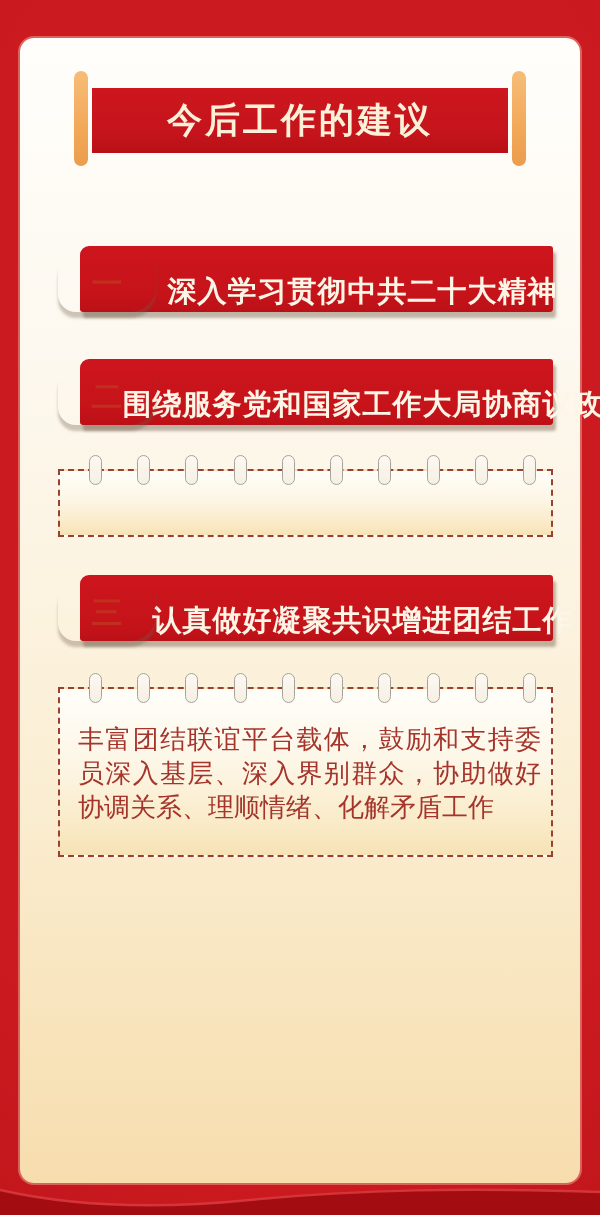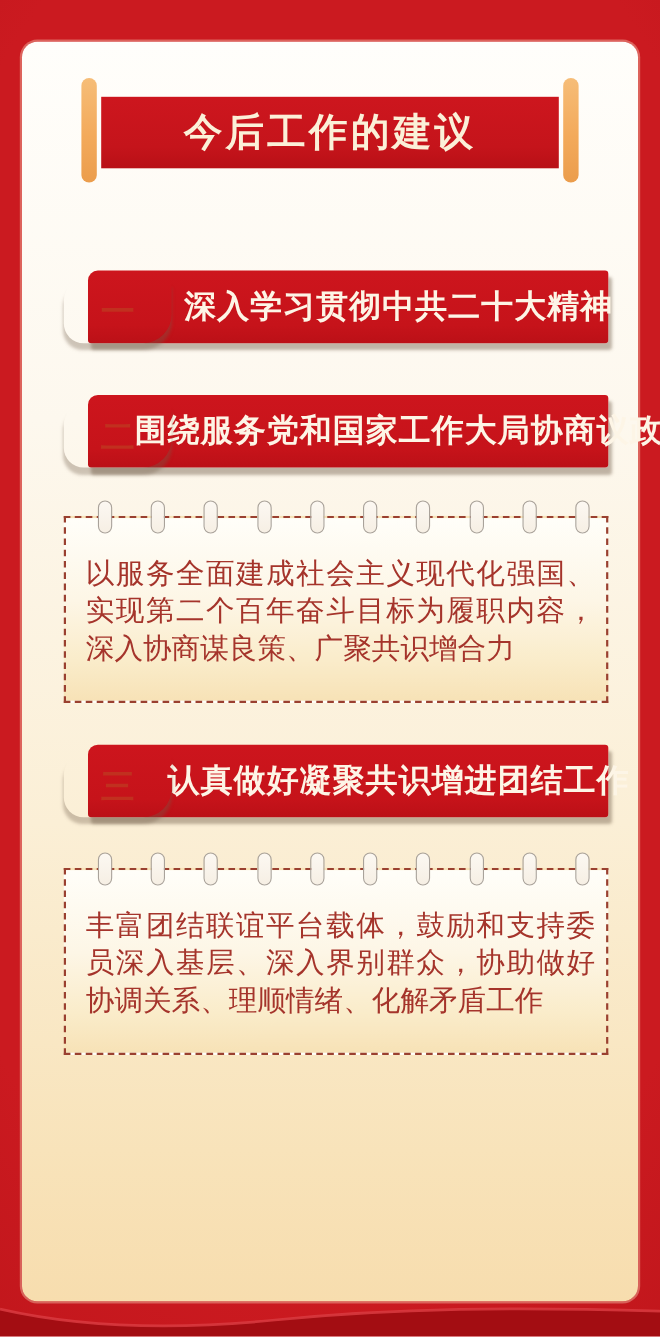"深入学习贯彻中共二十大精神" .hdr-bar { align-items: center -> flex-end }
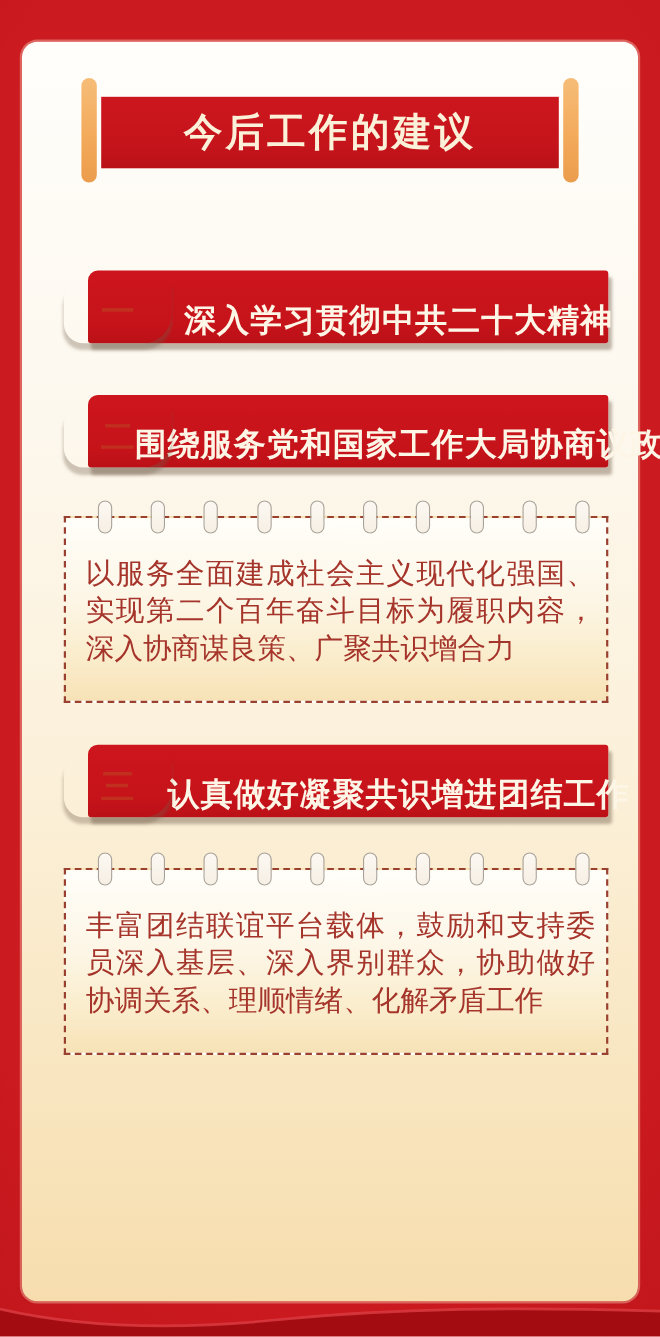"以服务全面建成社会主义现代化强国、实现第二个百年奋斗目标为履职内容，深入协商谋良" p.card-text { html: <p>以服务全面建成社会主义现代化强国、实现第二个百年奋斗目标为履职内容，深入协商谋良策、广聚共识增合力</p> -> none }
